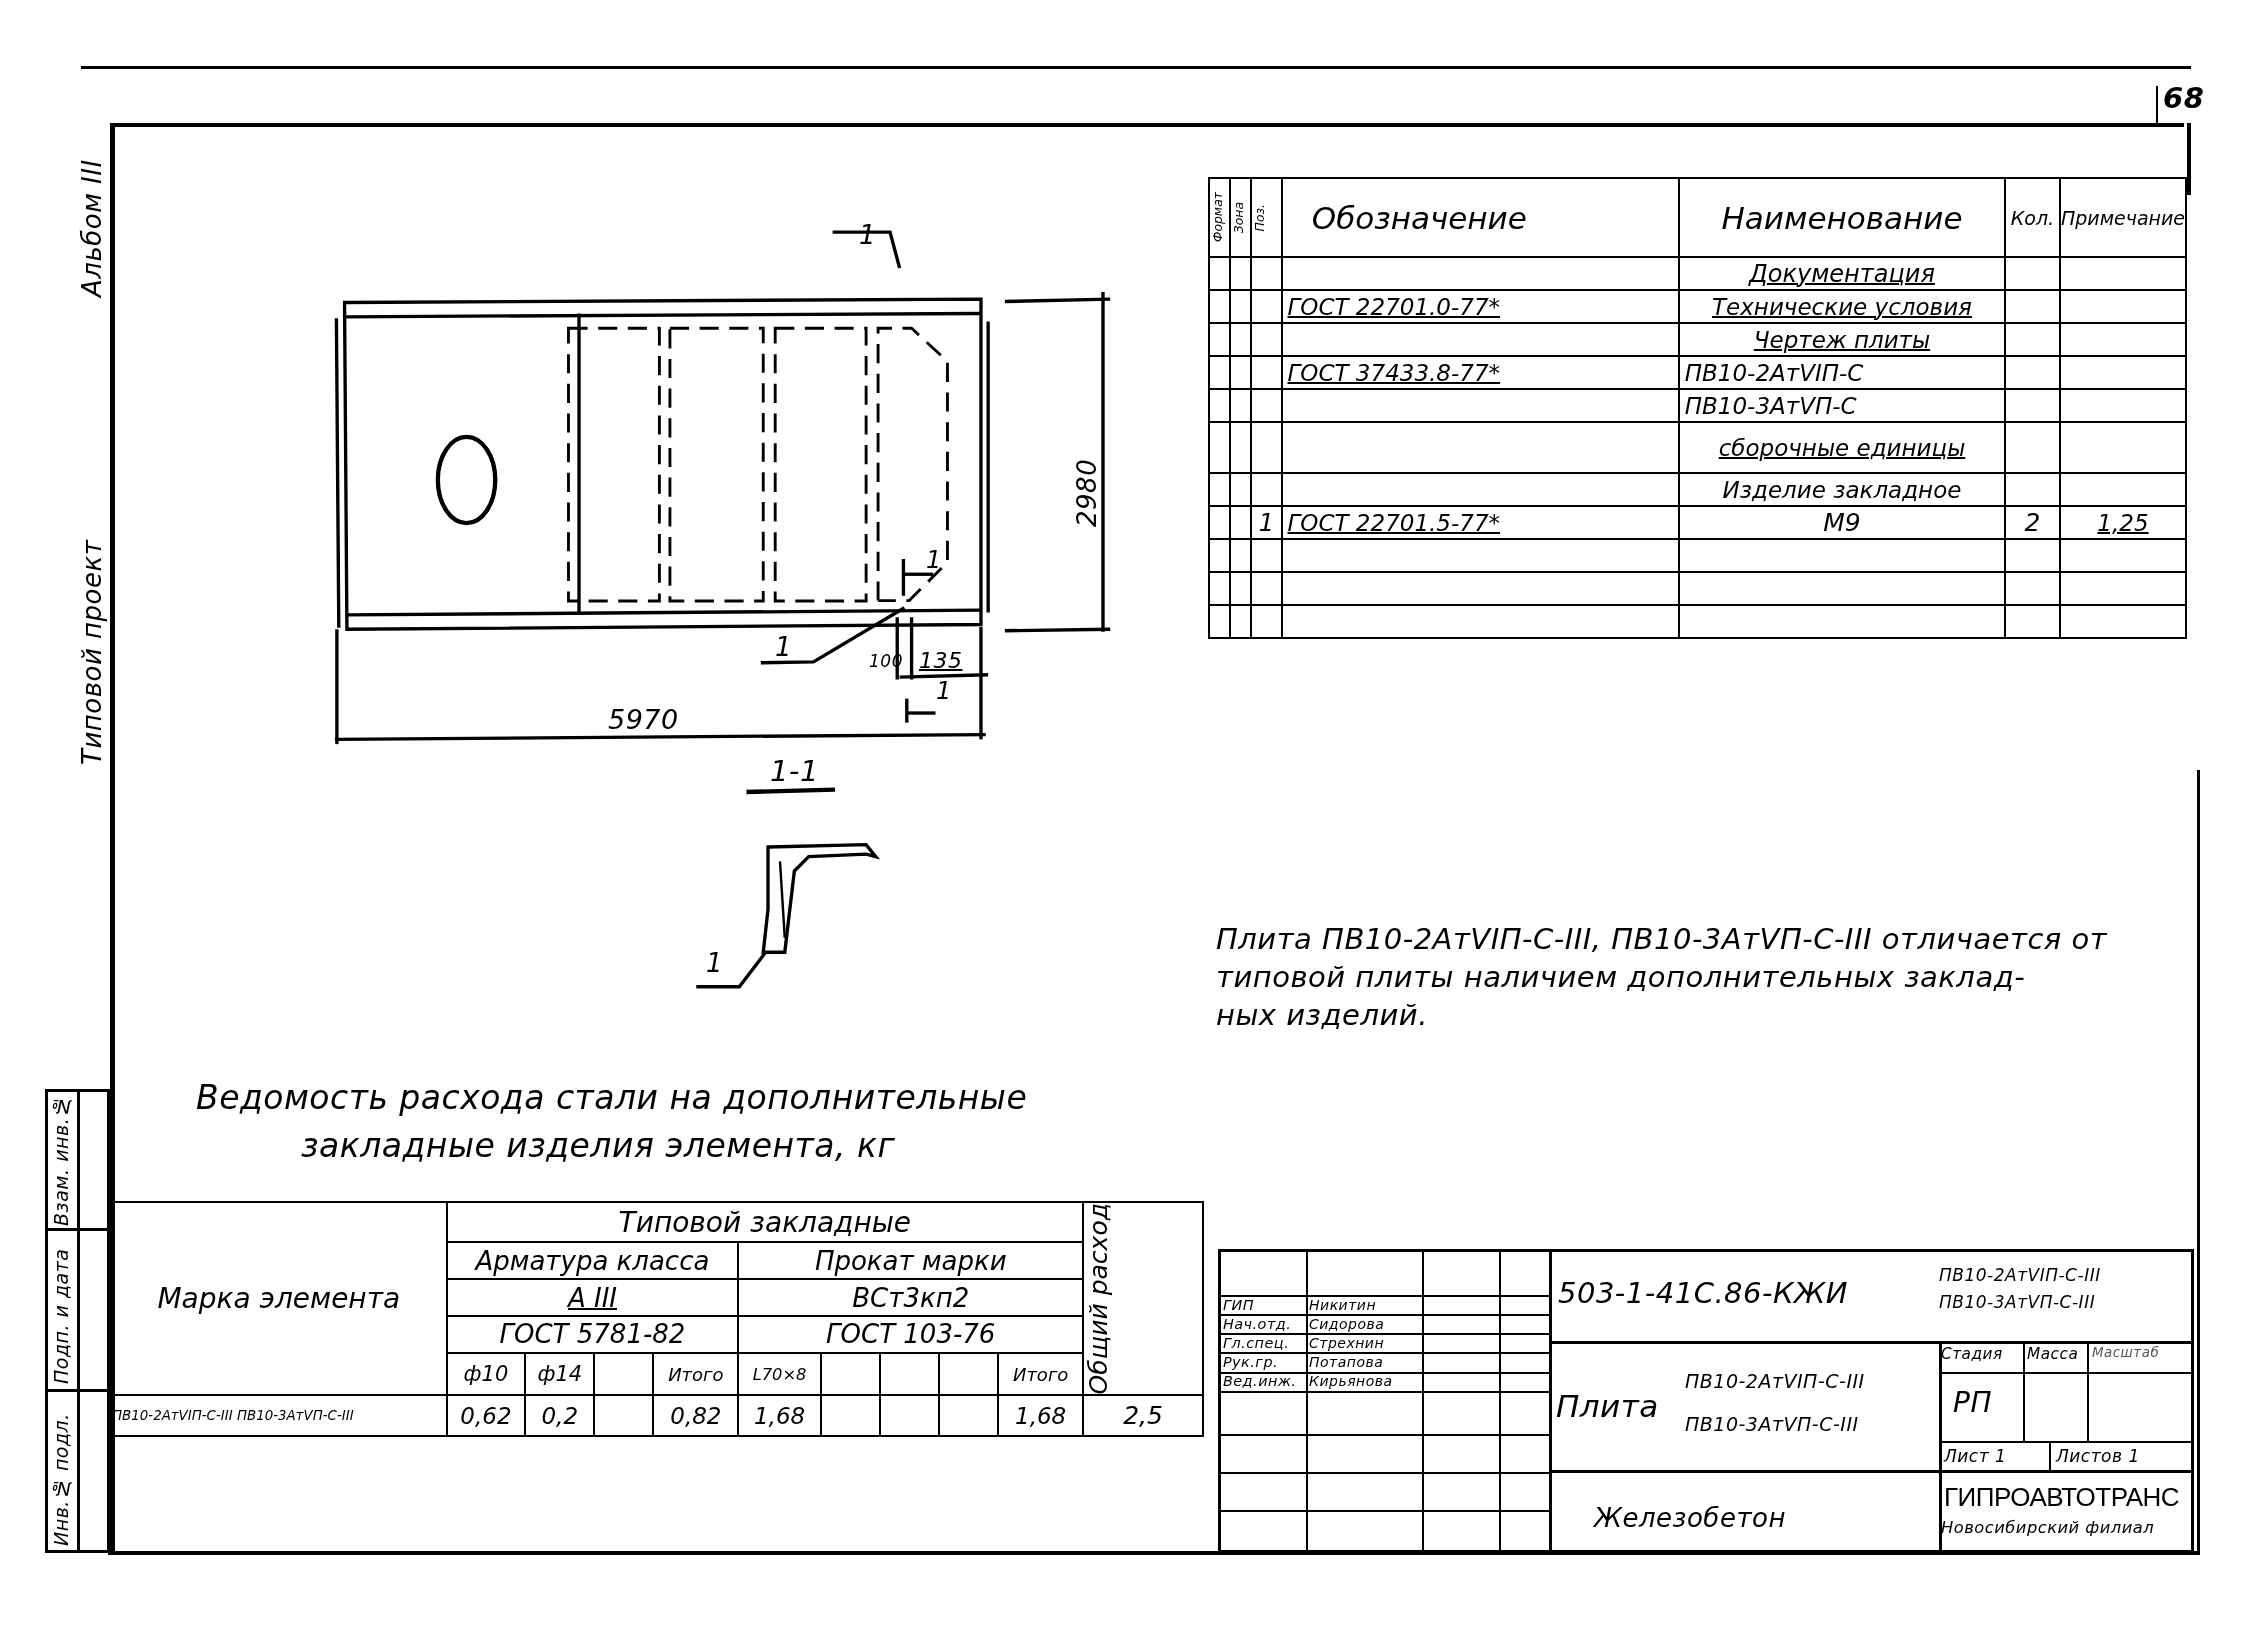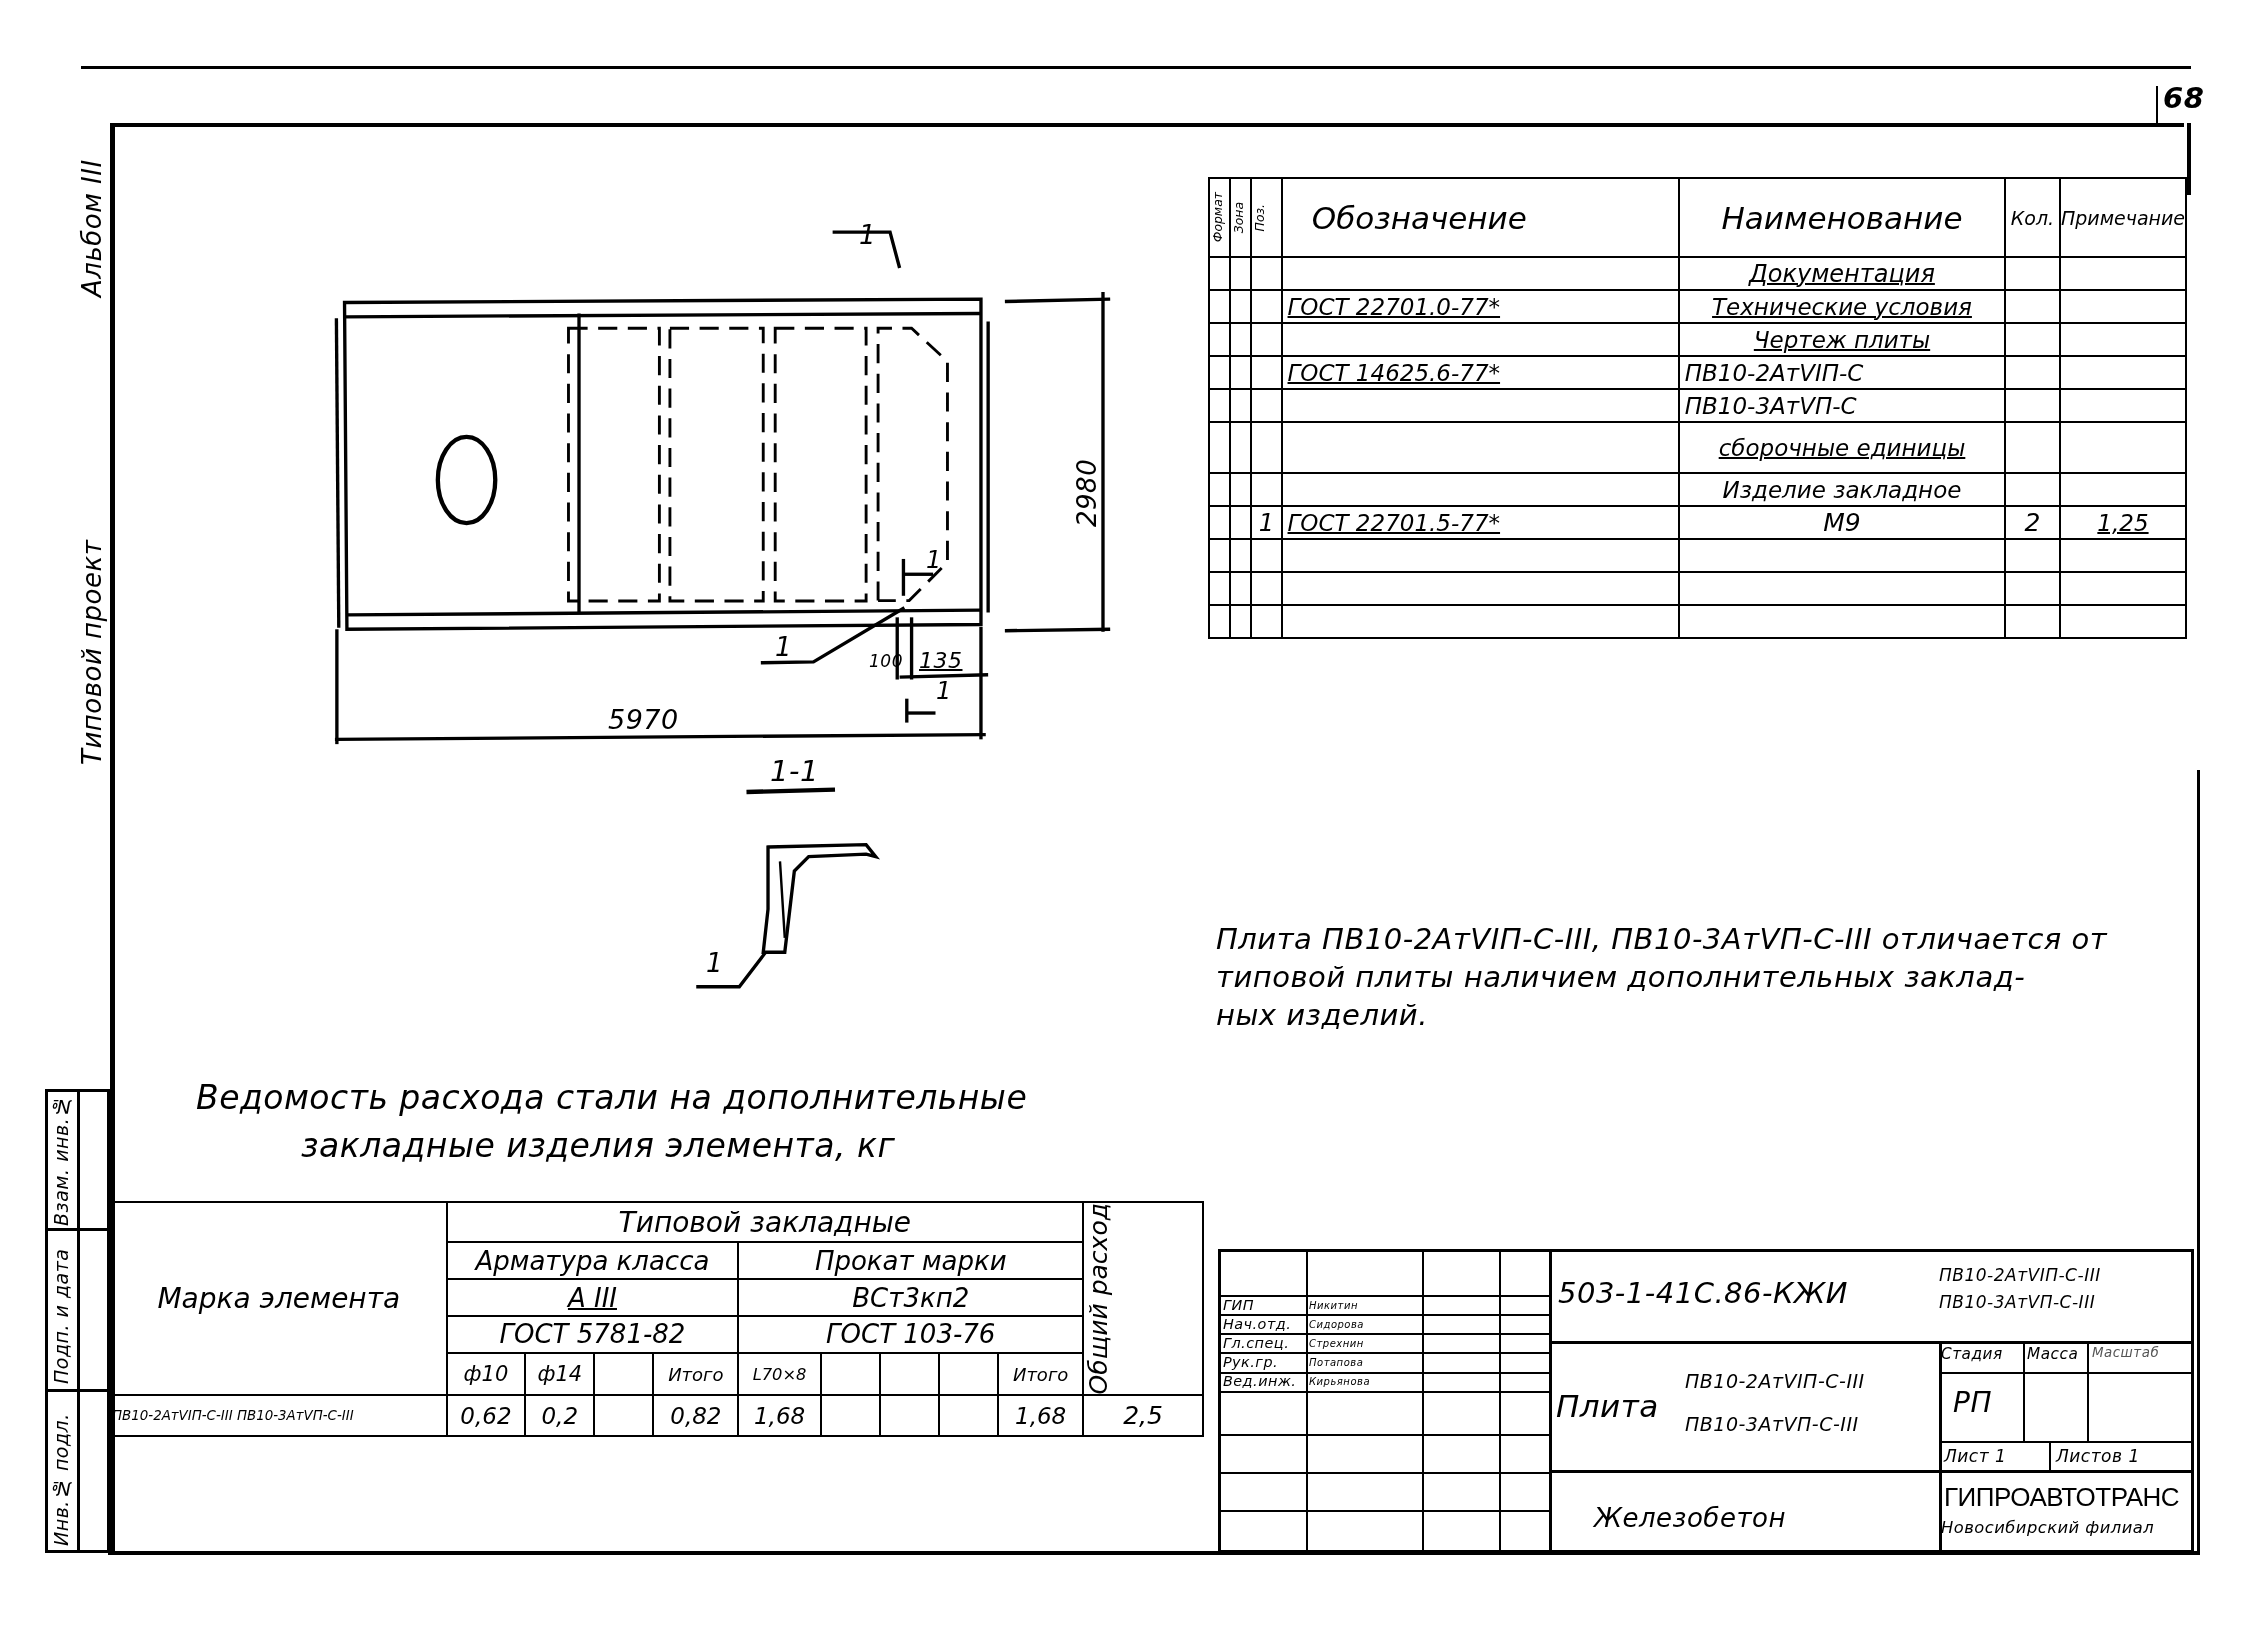"ГОСТ 14625.6-77*" td.u { text: 14625.6-77 -> 37433.8-77 }
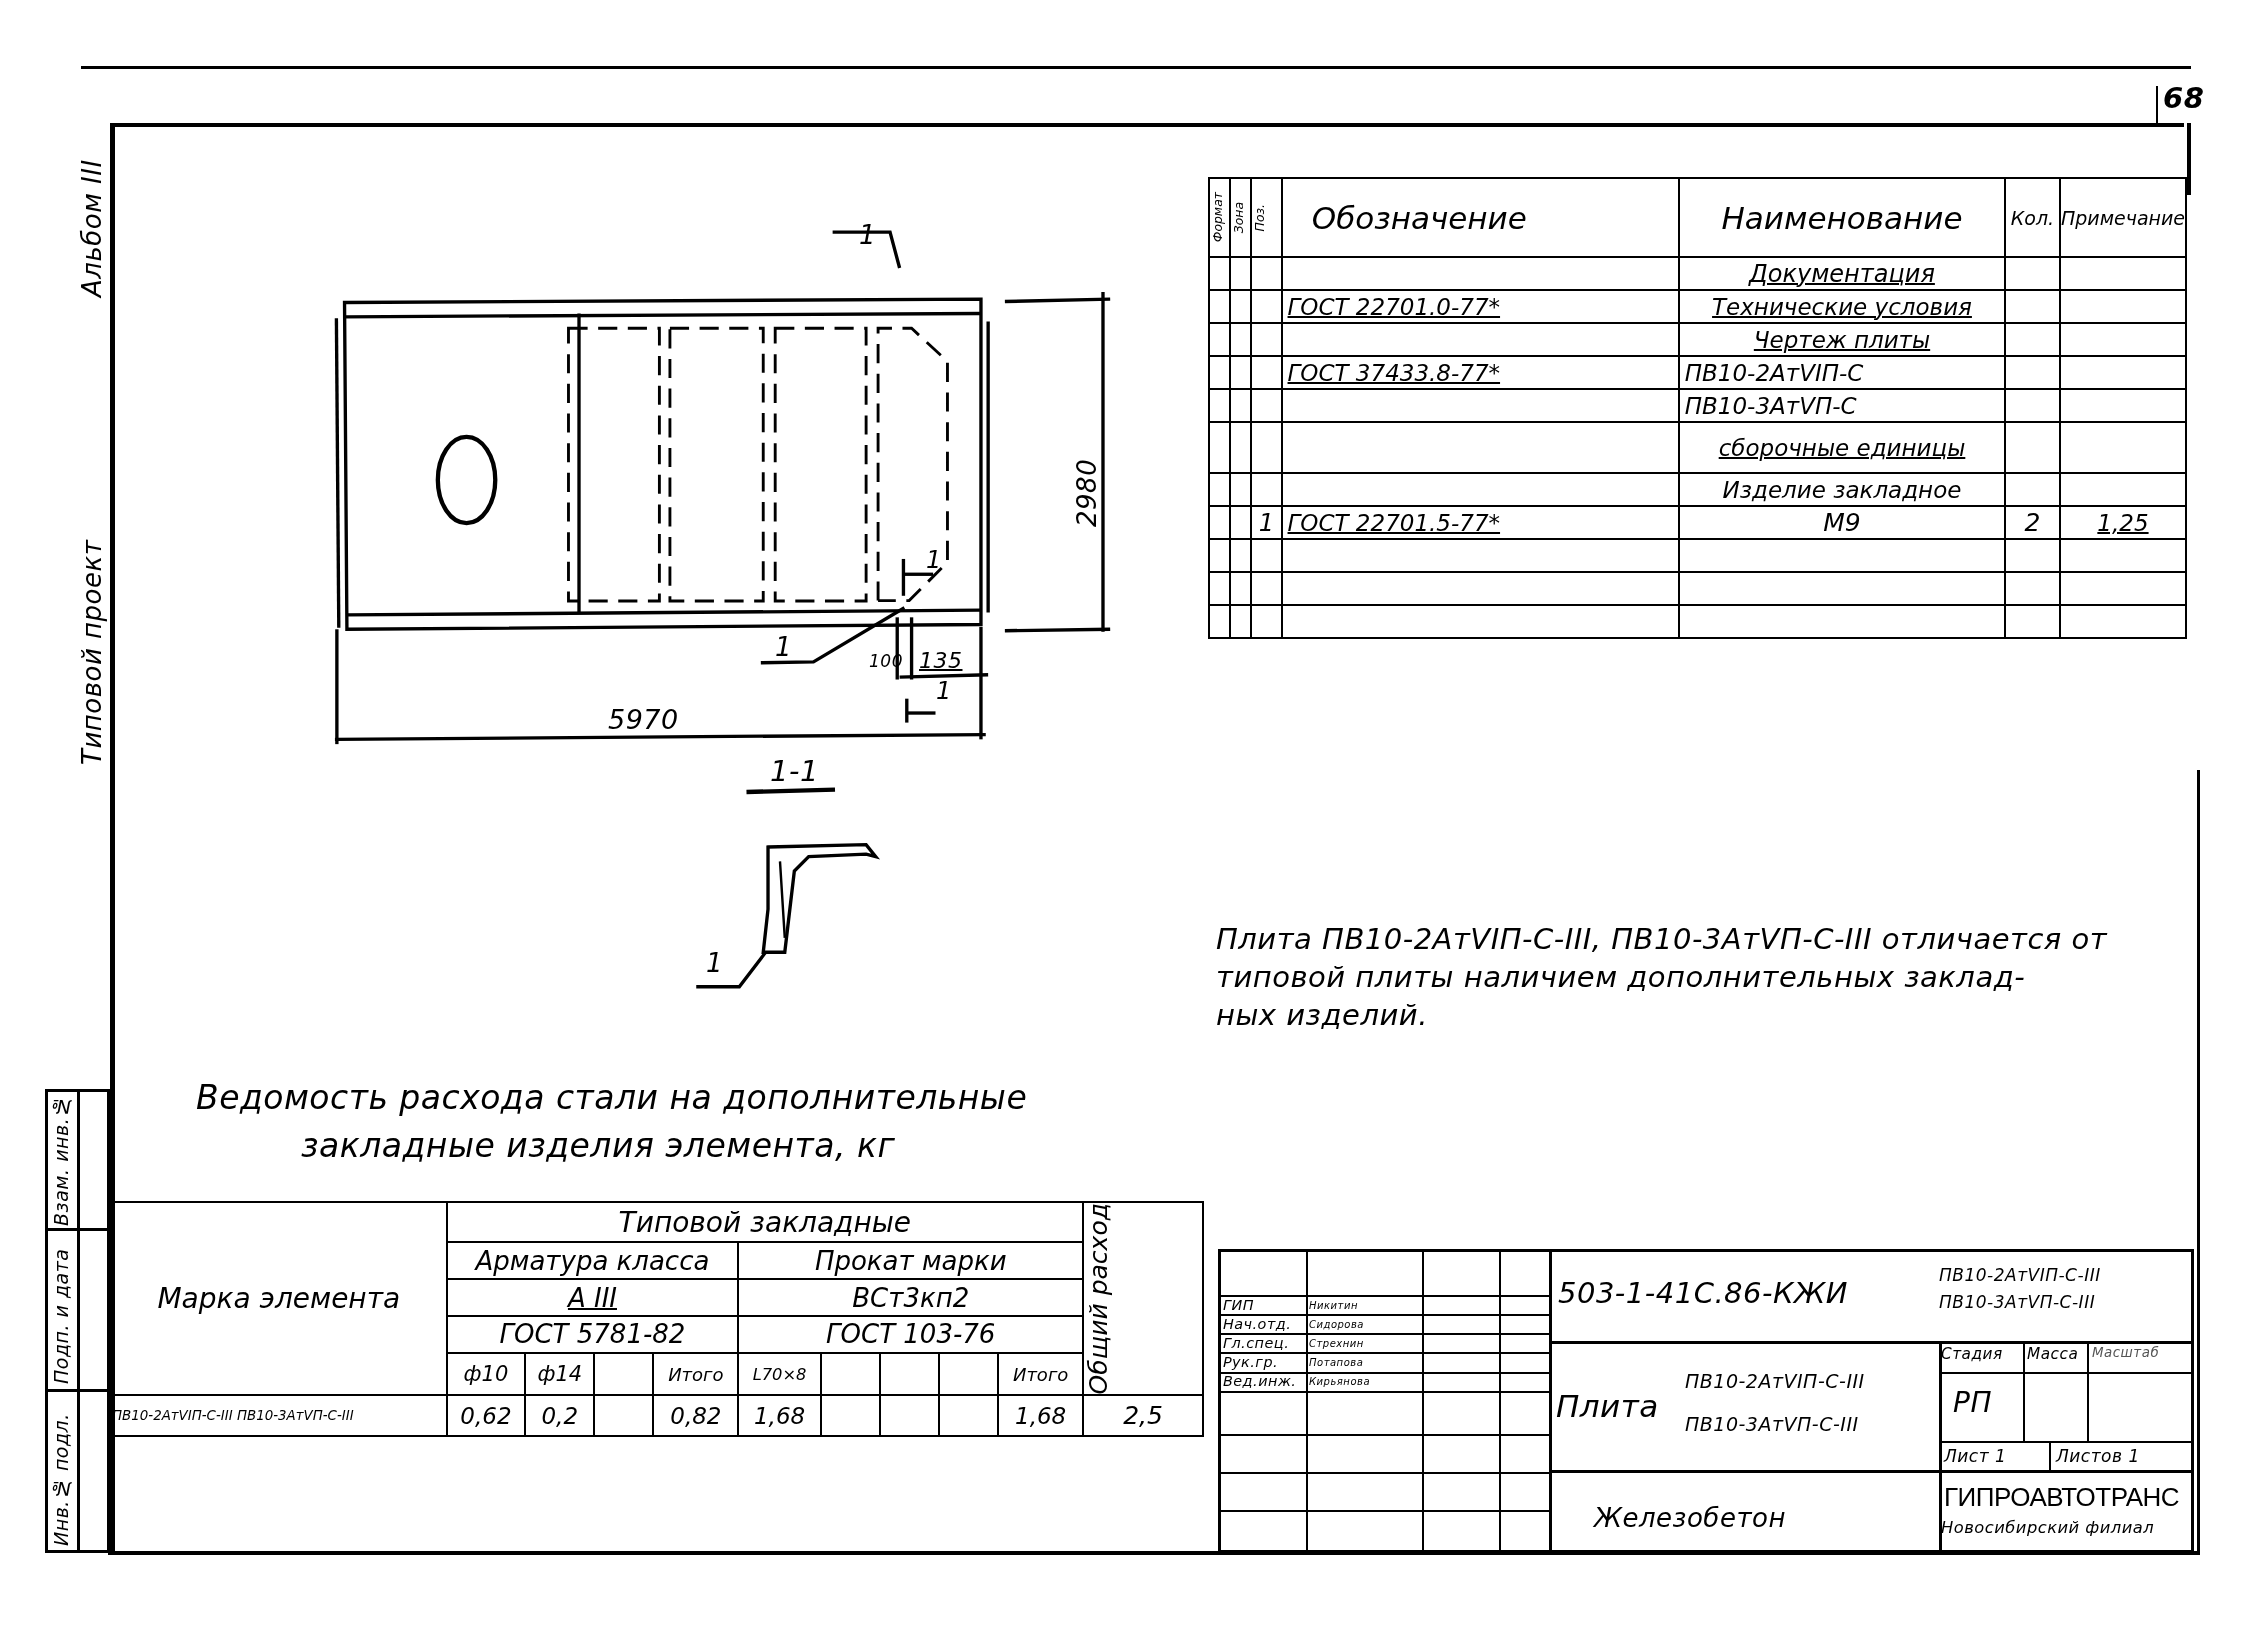"Никитин" div.abs { font-size: 10px -> 14px }
